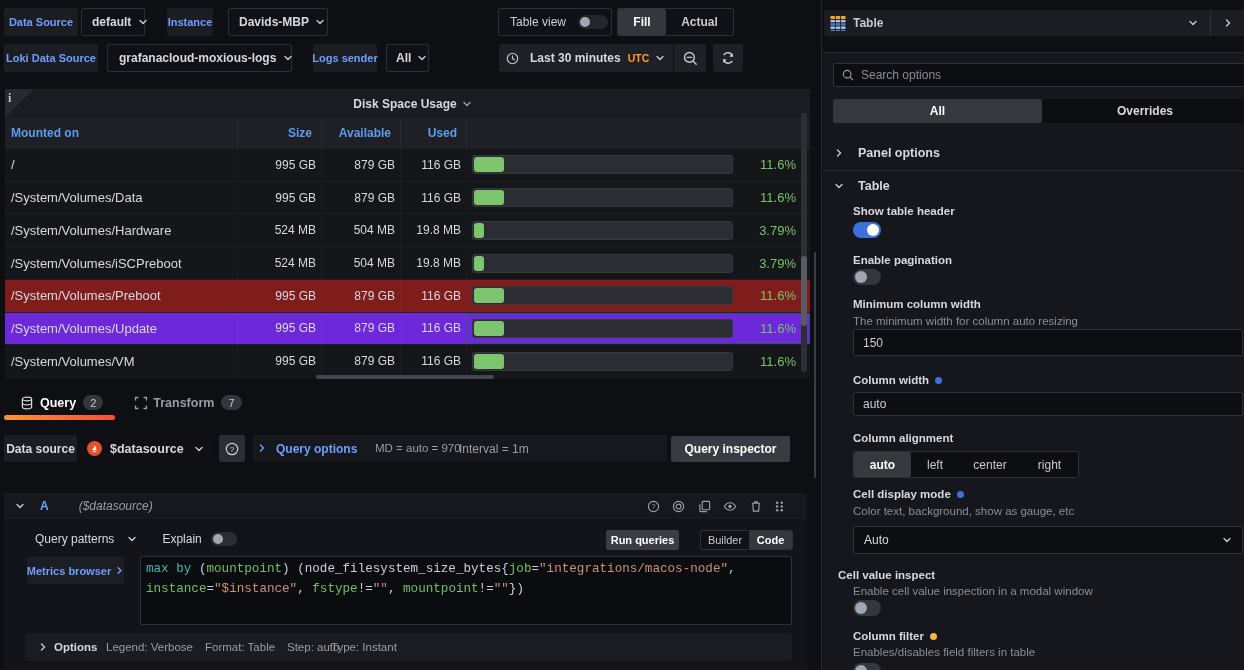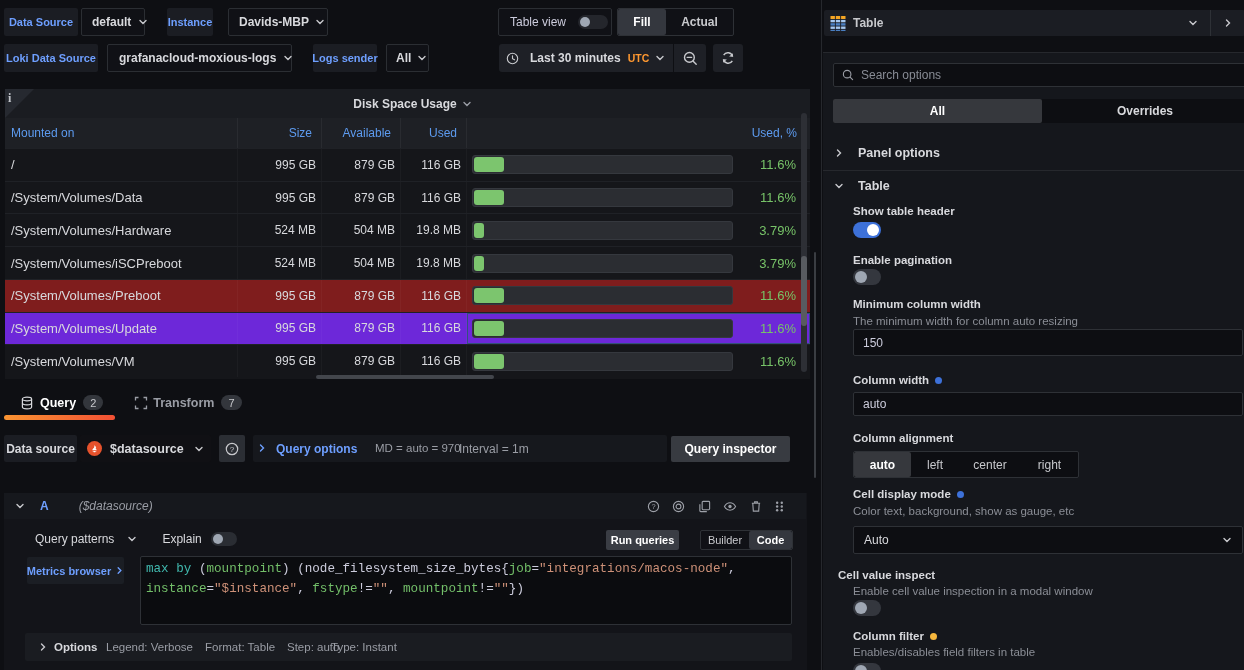"Mounted on" div.abs { font-weight: normal -> bold }
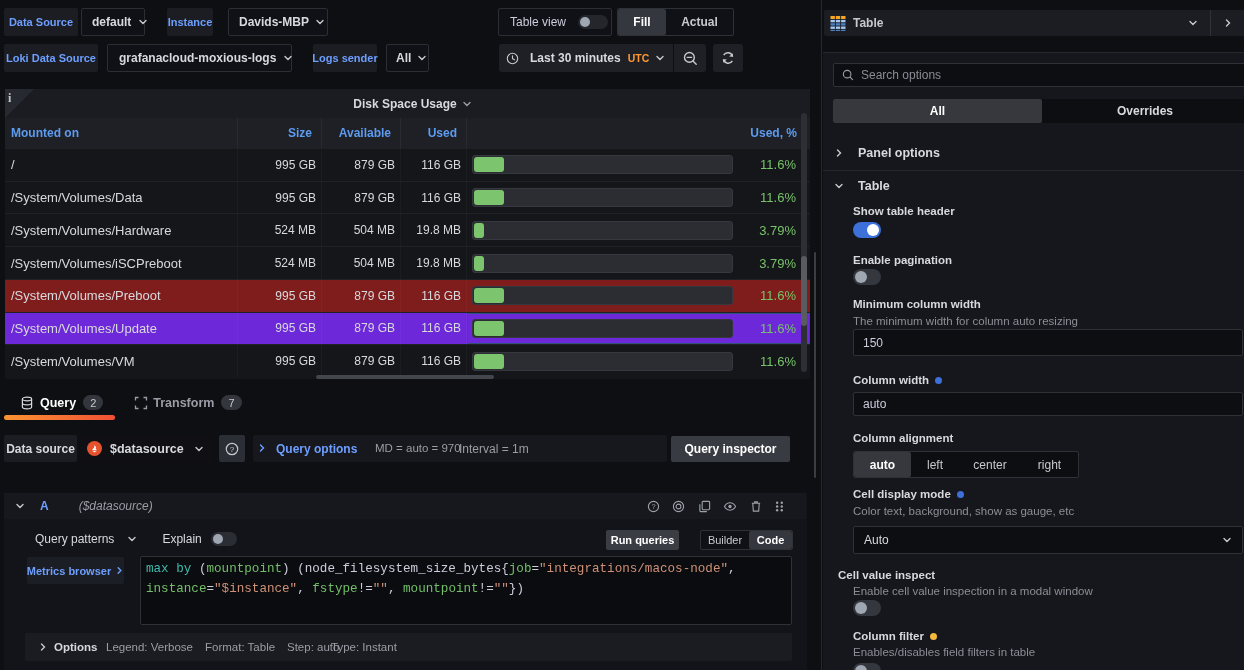"Used, %" div { html: <div>Used, %</div> -> none }
